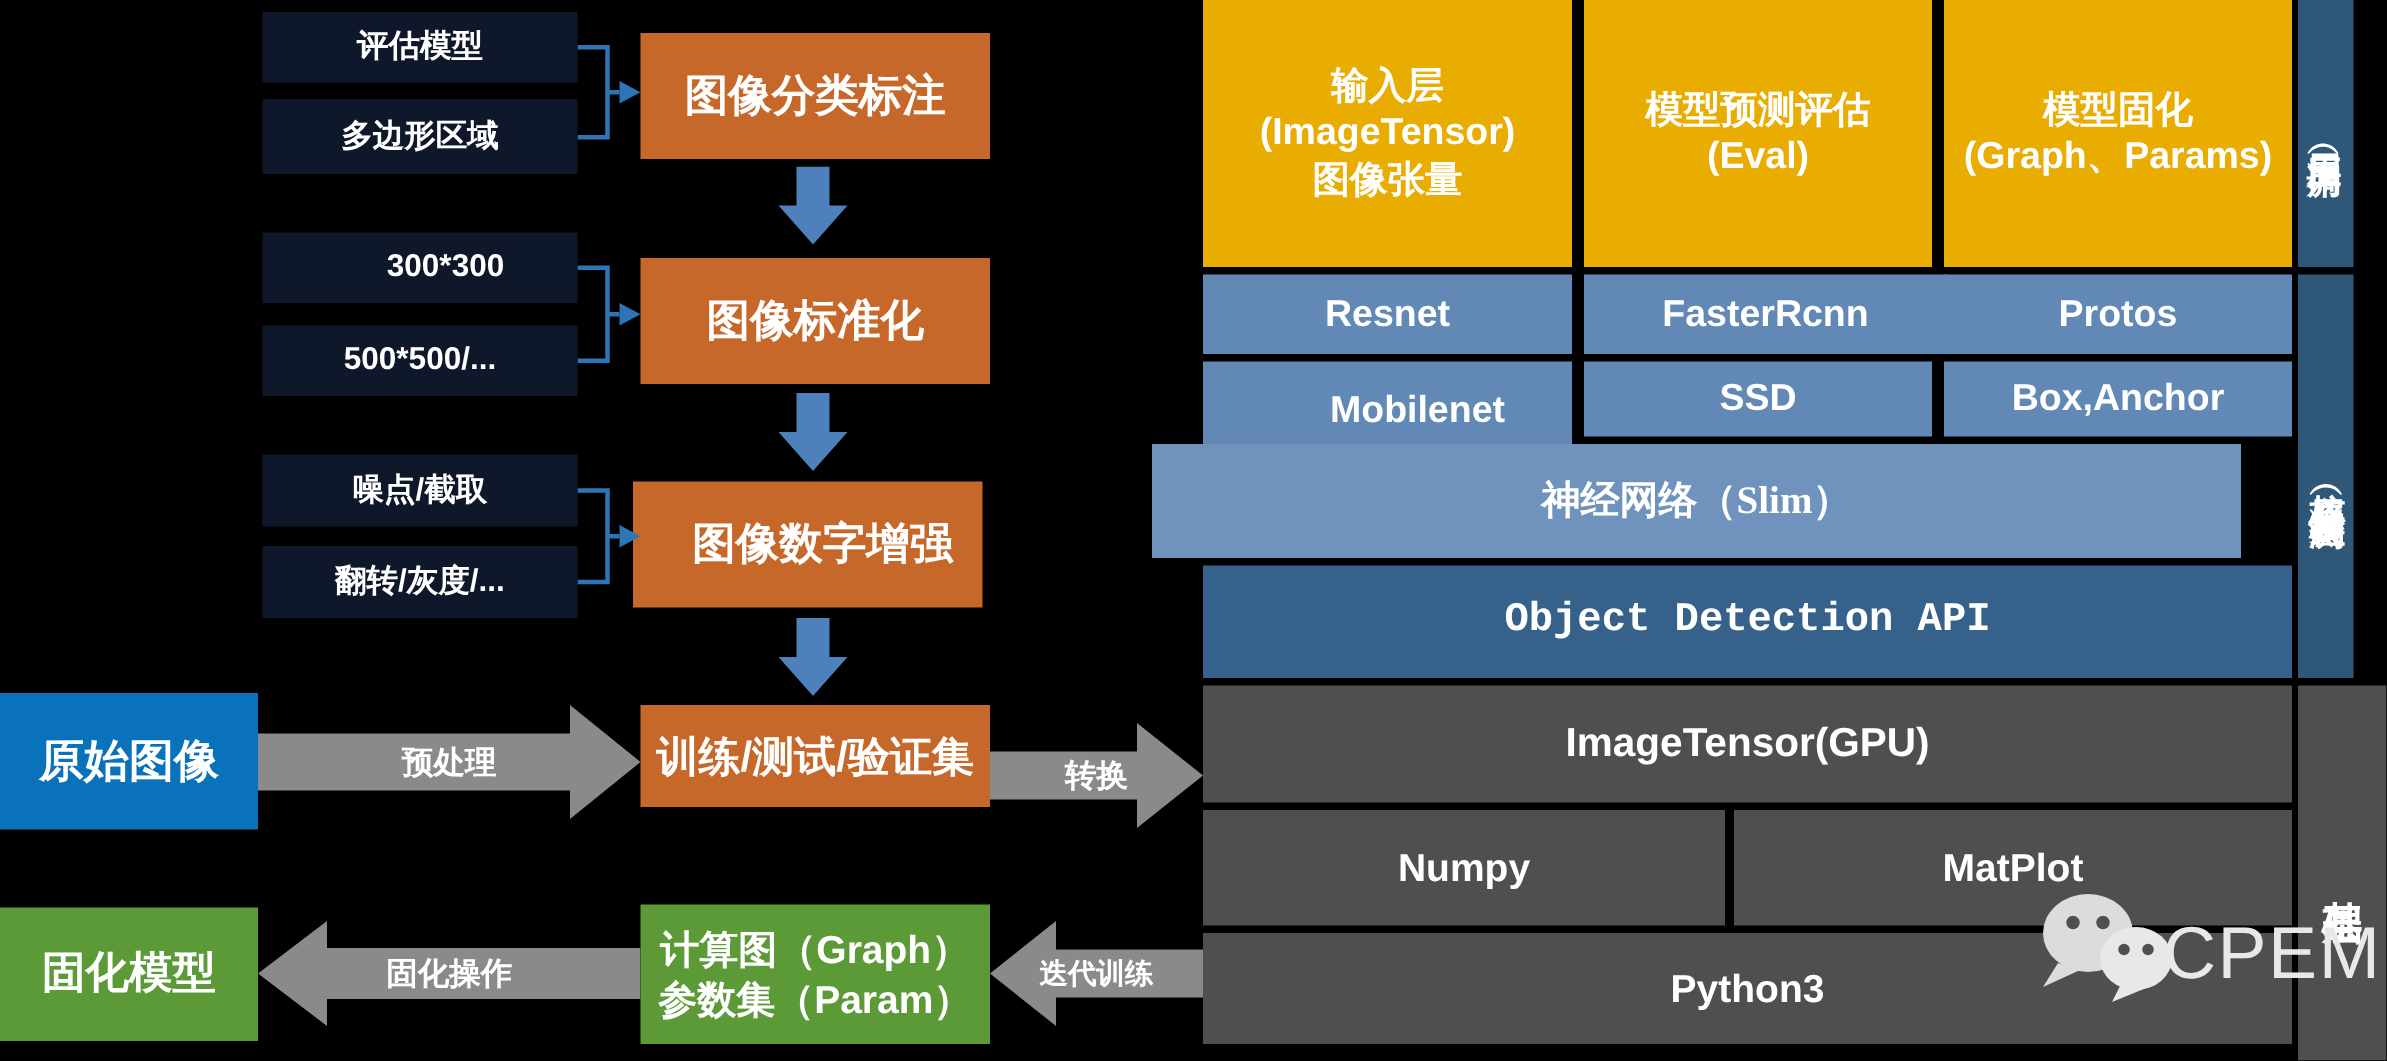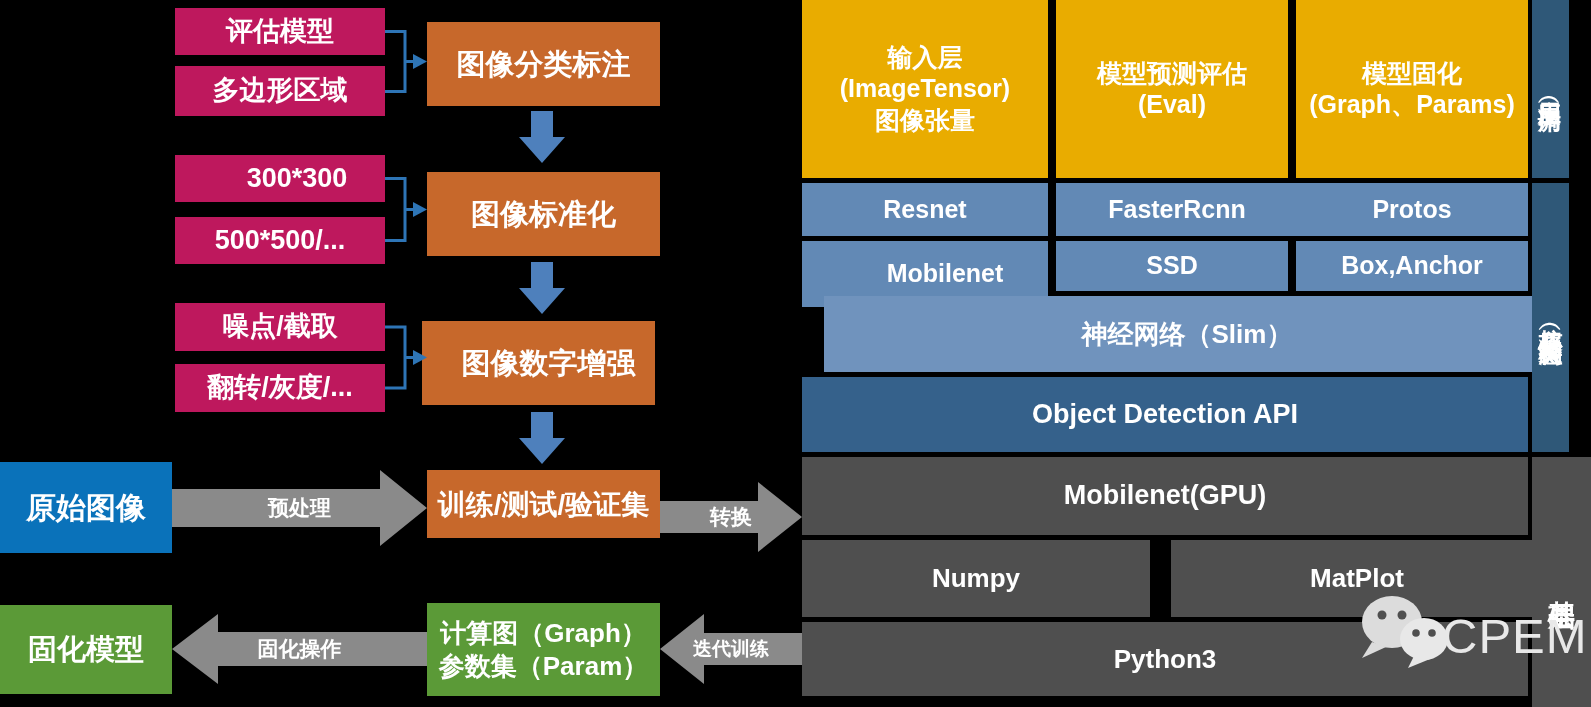"评估模型" .input-box { background: #be185d -> #0f172a; font-size: 27px -> 21px }
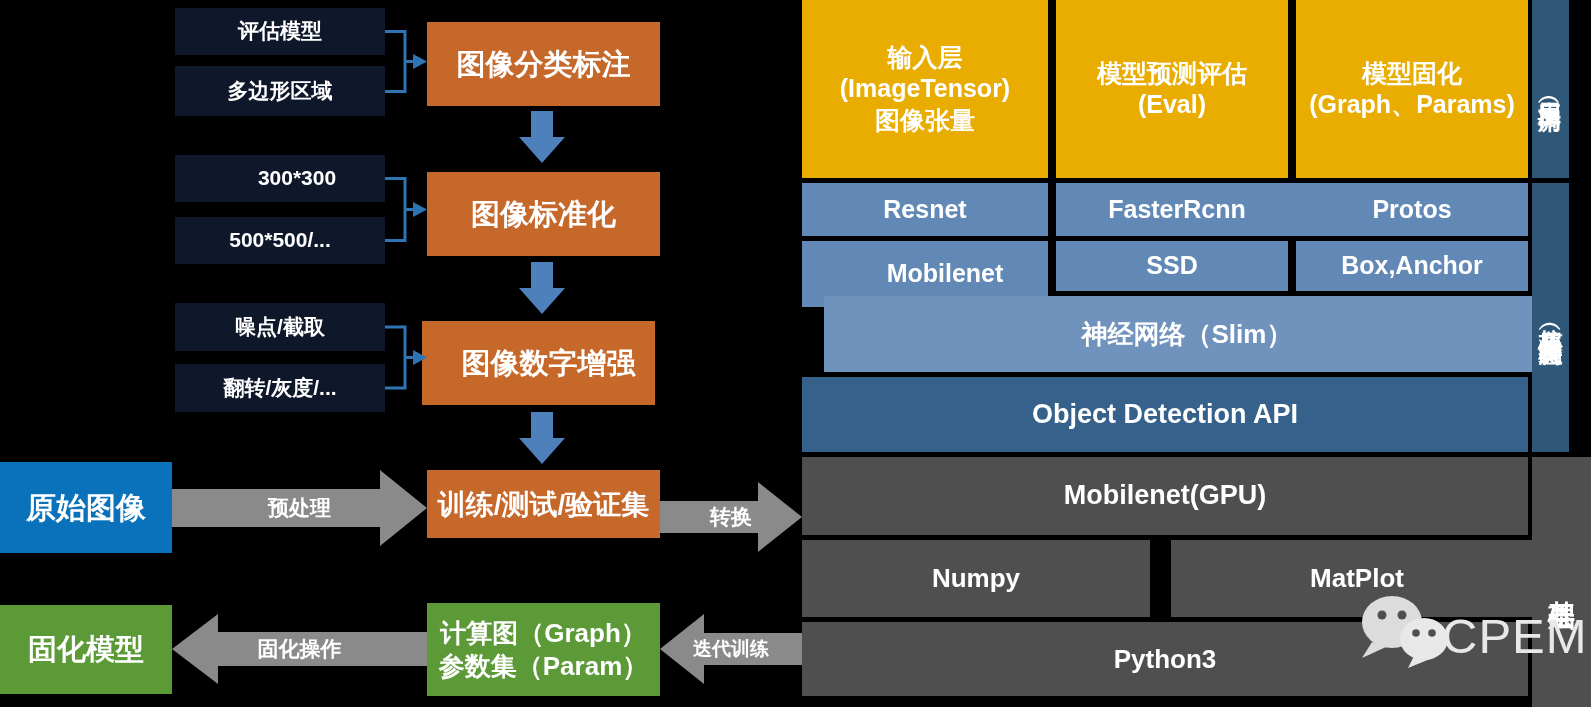"神经网络（Slim）" div.box { font-family: none -> Liberation Serif, serif; left: 824px -> 768px }
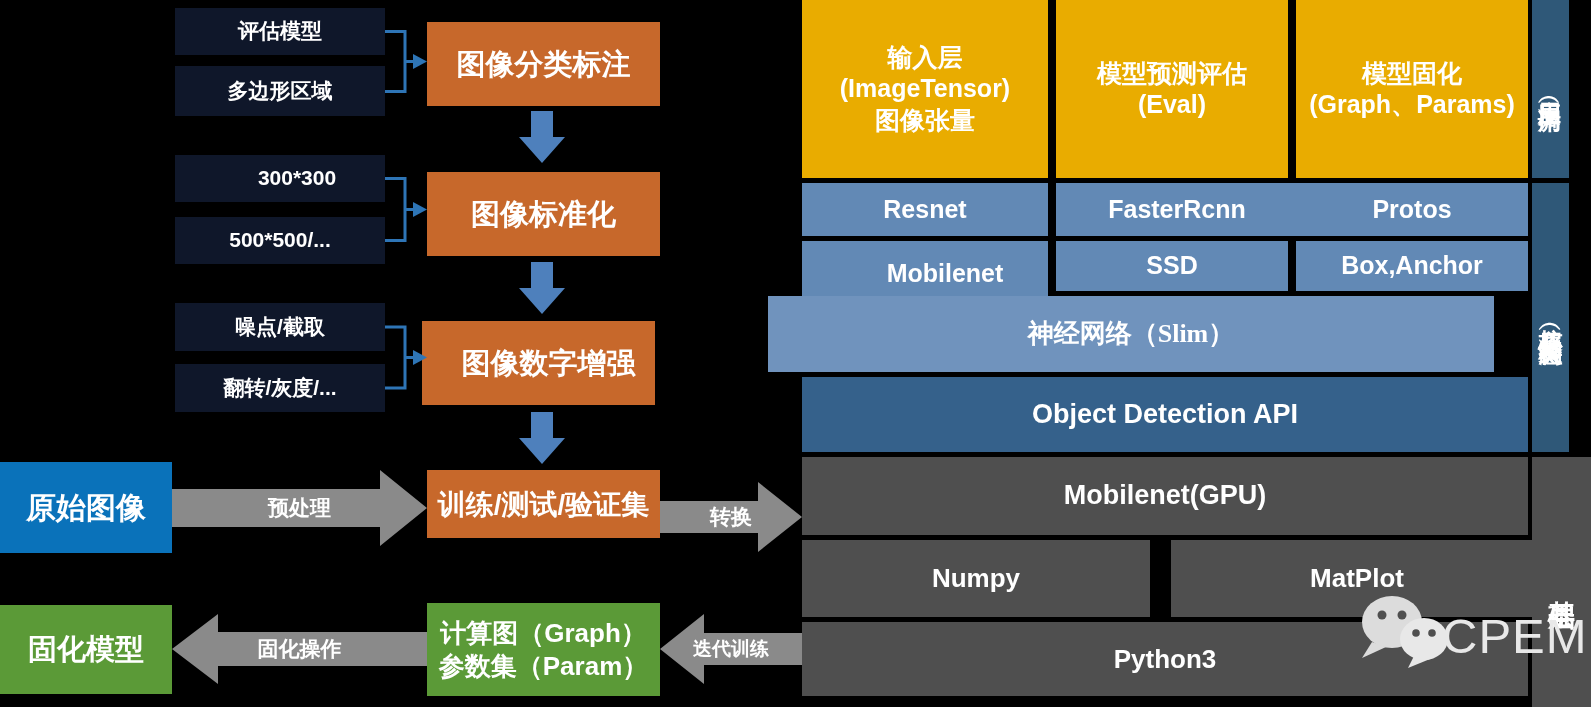"Object Detection API" .oda-box { font-family: none -> Liberation Mono, monospace }
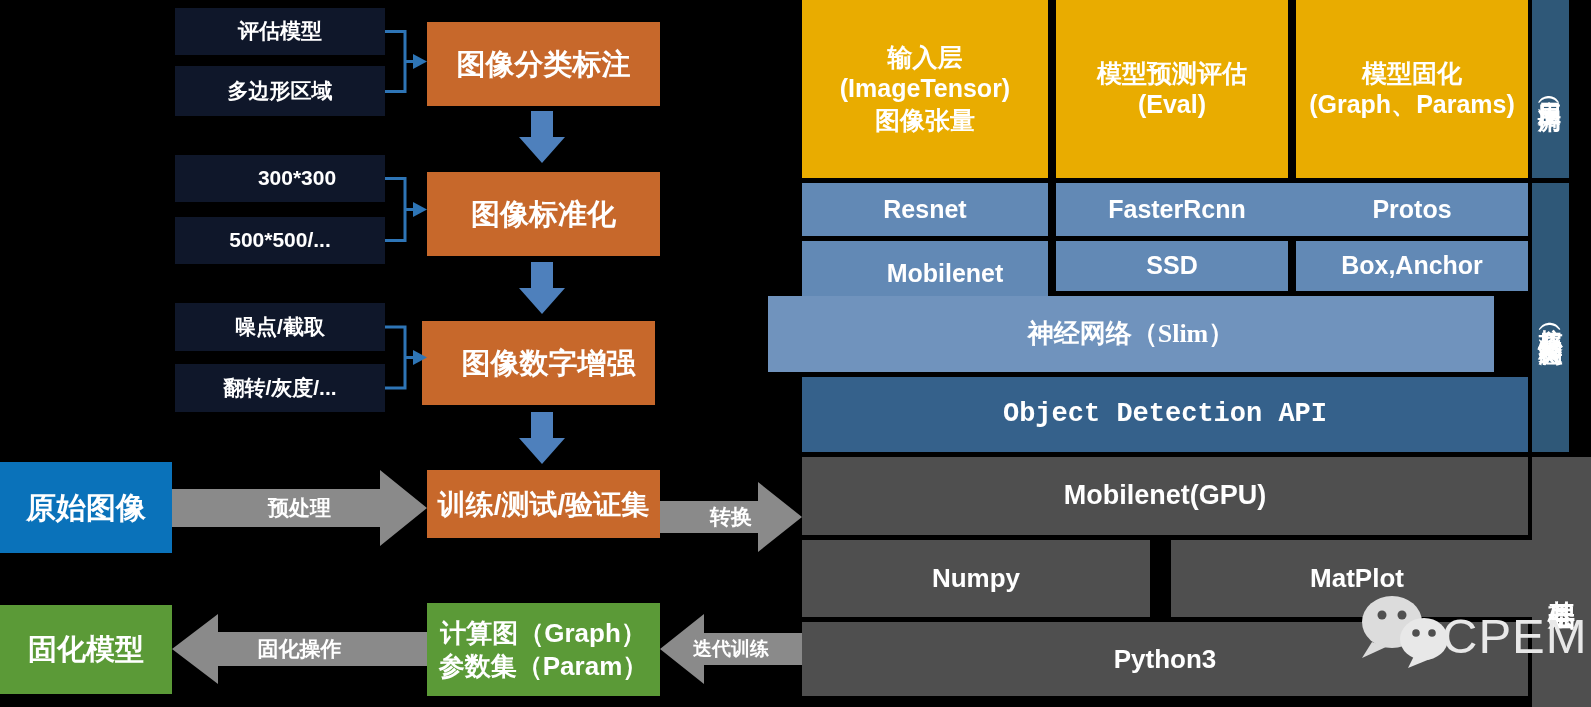"Mobilenet(GPU)" div.box { text: Mobilenet -> ImageTensor }
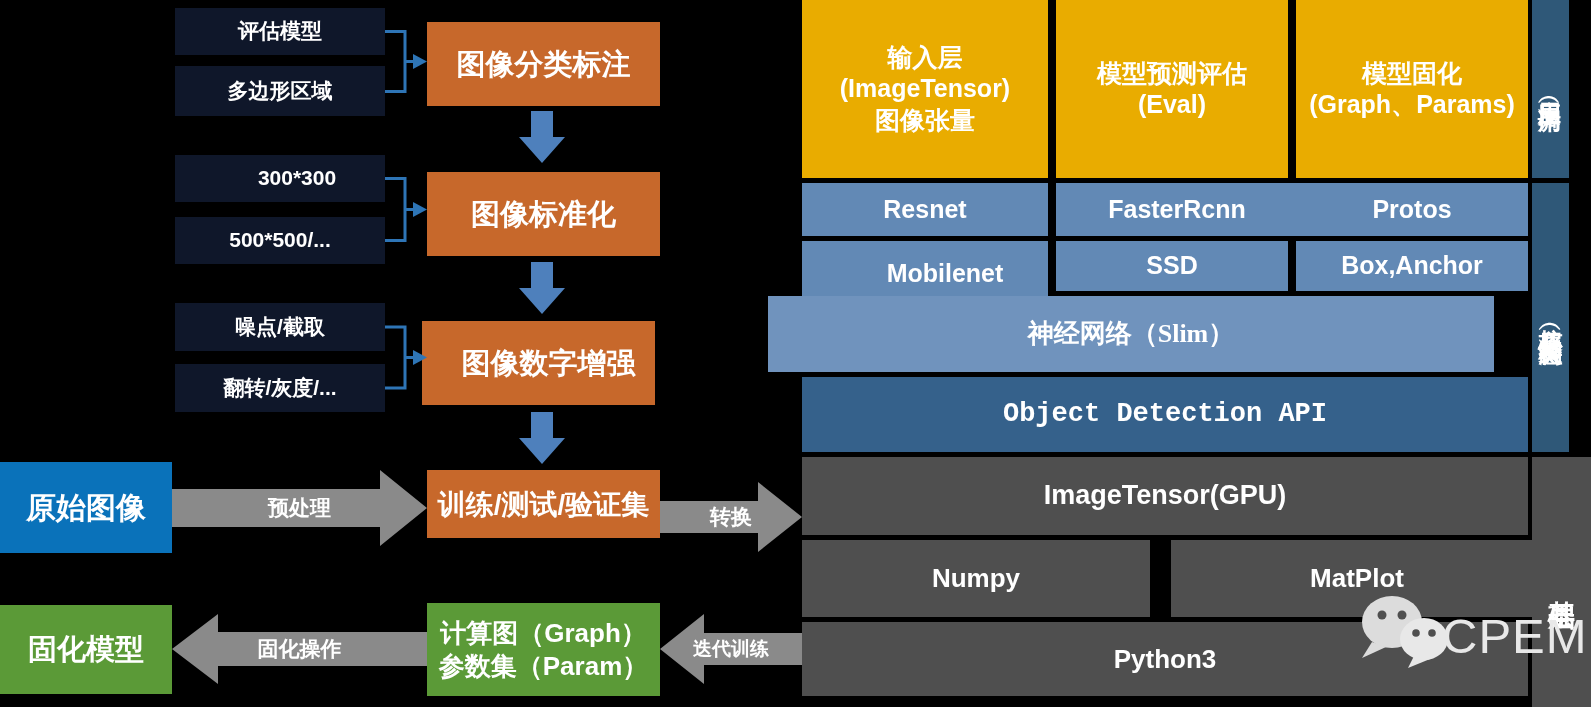"MatPlot" div.box { margin-left: 15px -> none }
